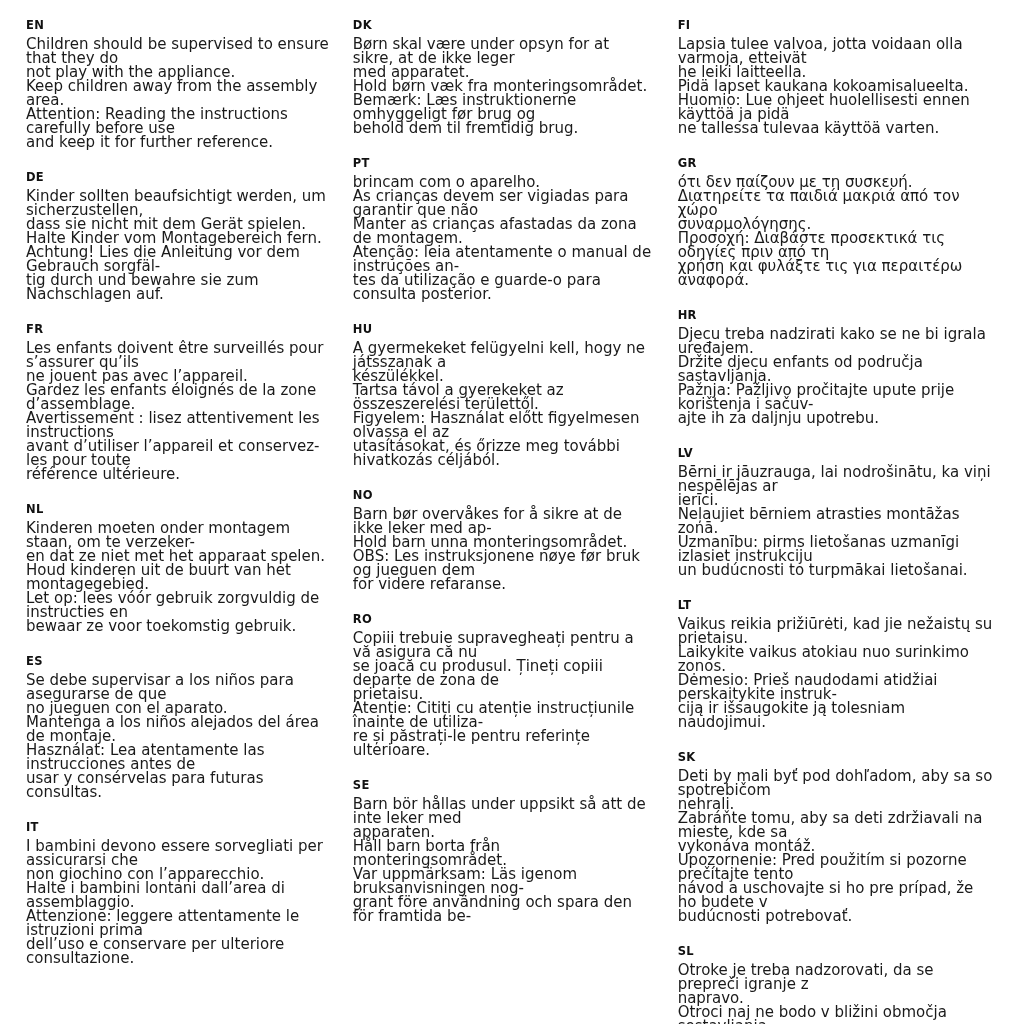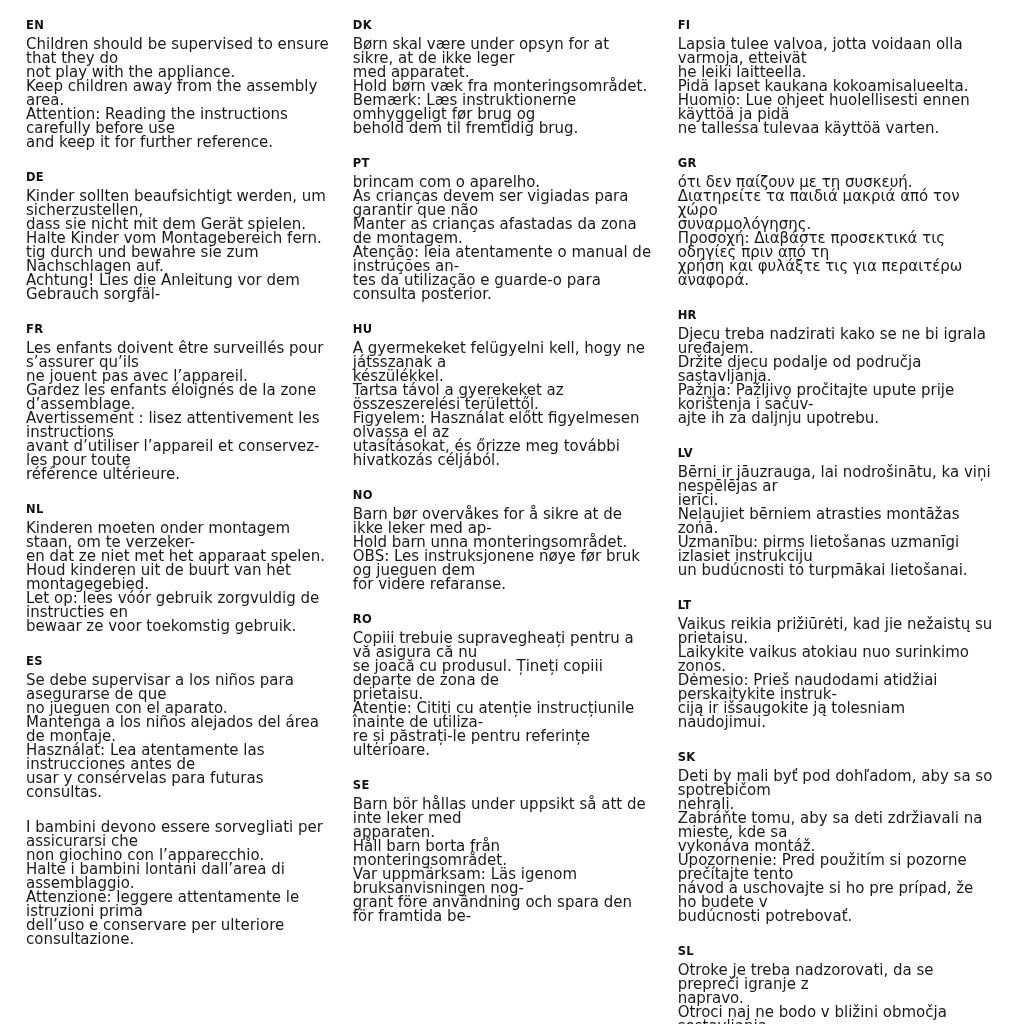"tig durch und bewahre sie" span.line { order: before "Achtung! Lies die Anleitung vor" -> after "Achtung! Lies die Anleitung vor" }
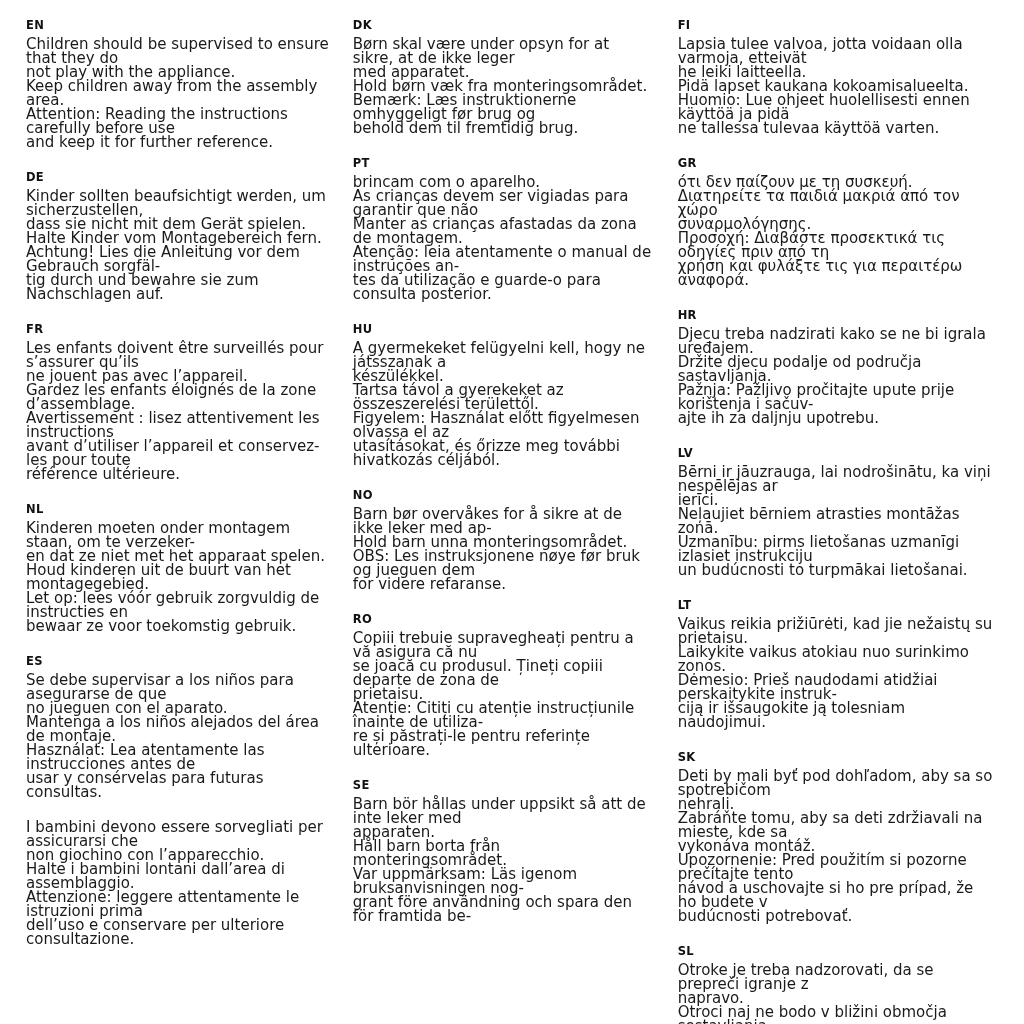"Držite djecu podalje od područja" span.line { text: podalje -> enfants }
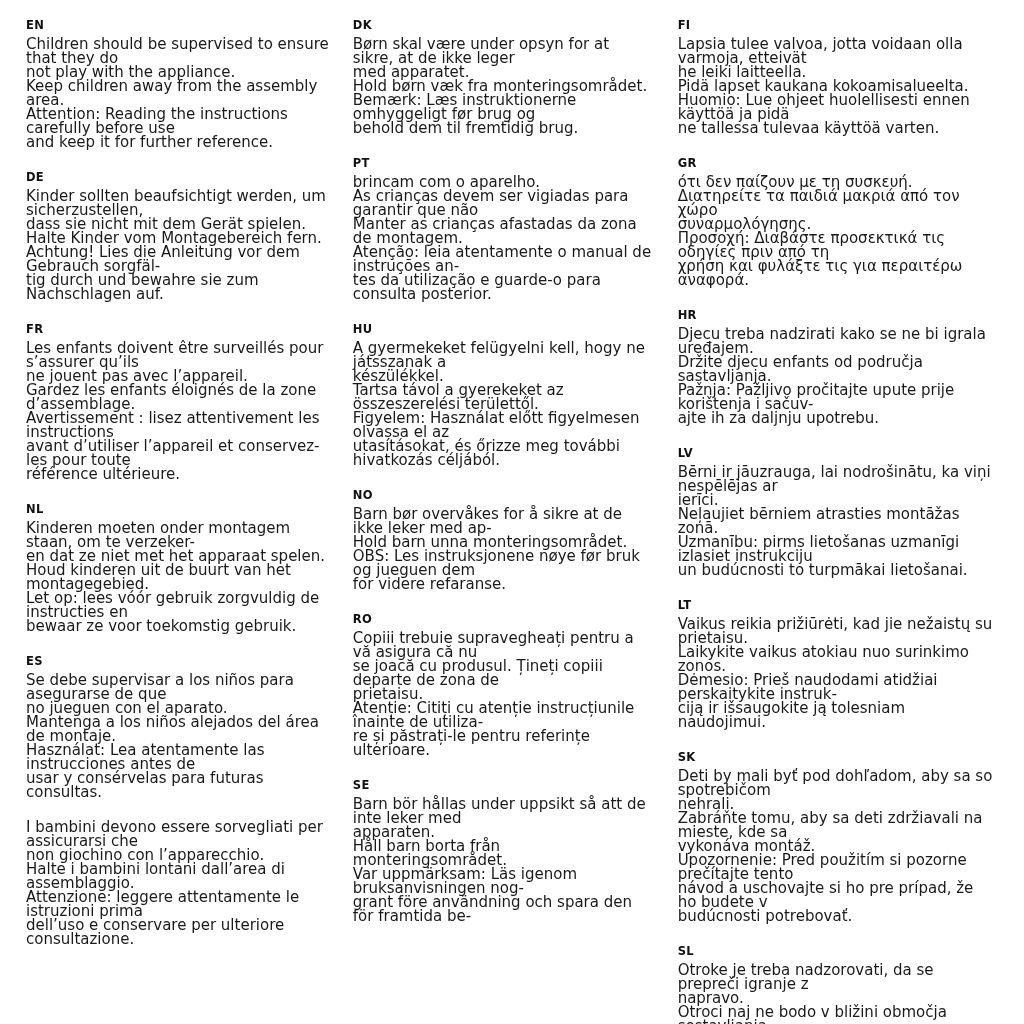"IT" div.lang-code { html: none -> <div>IT</div> }
